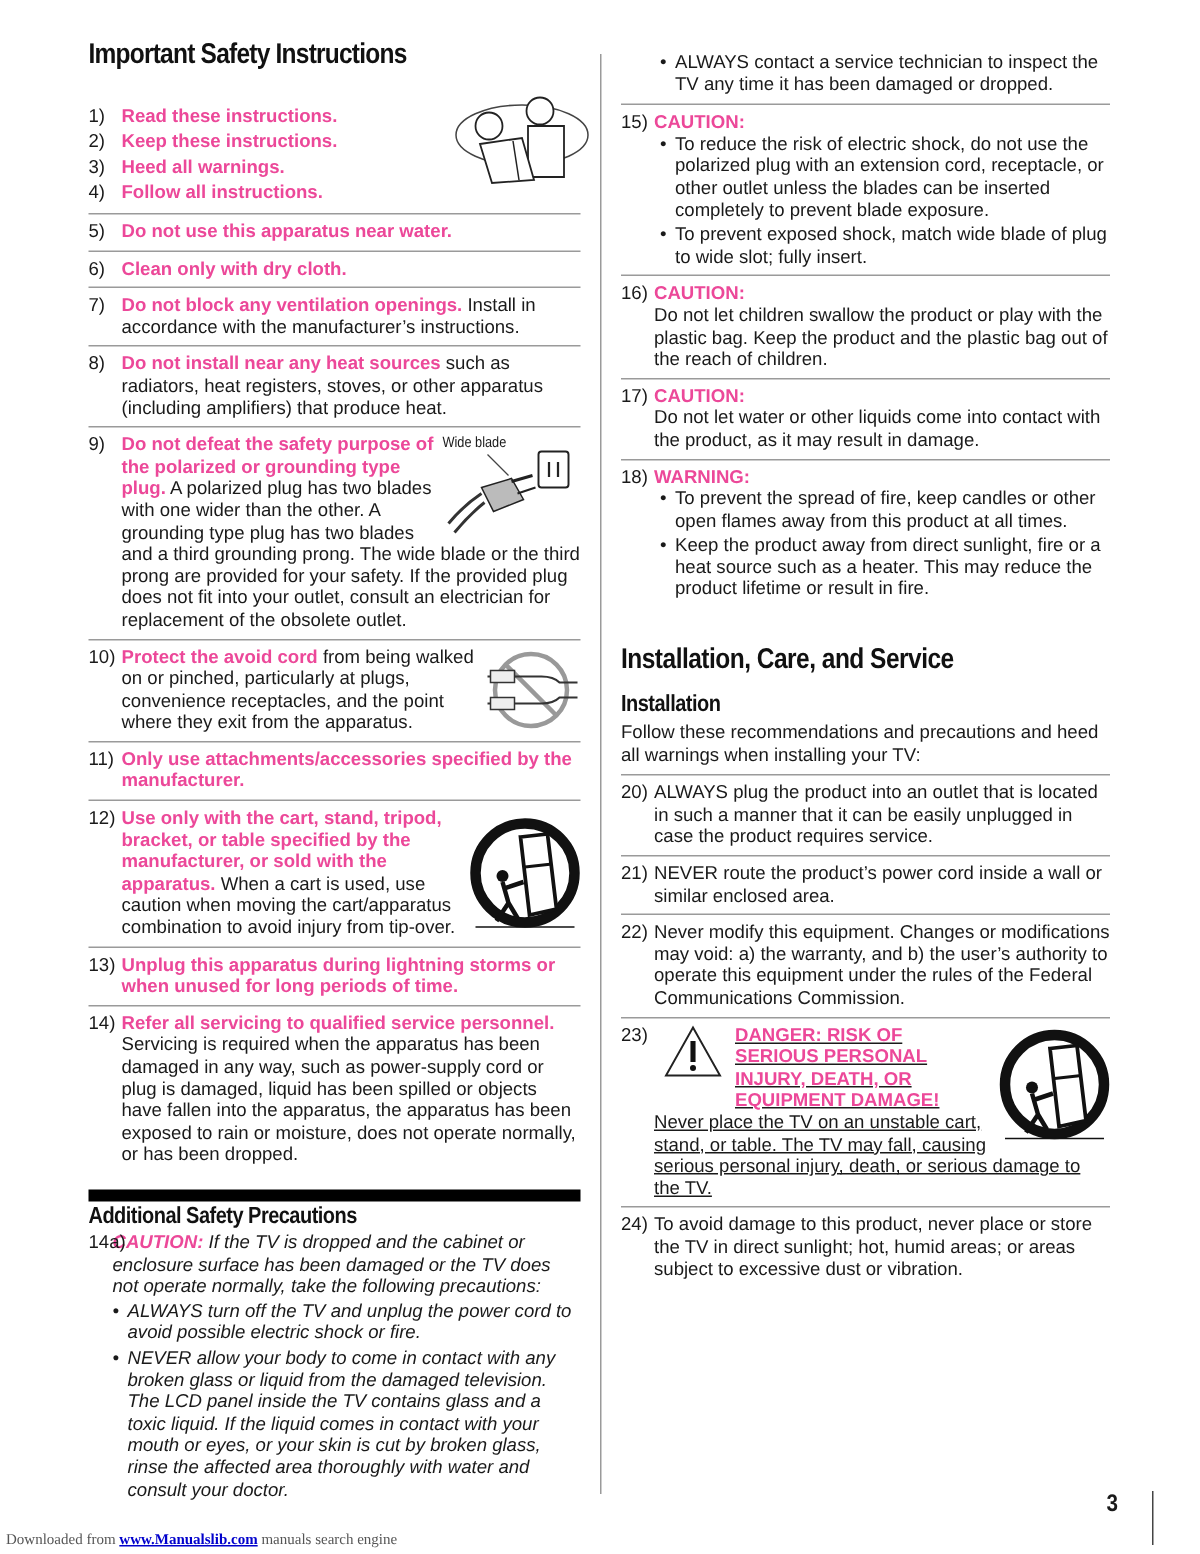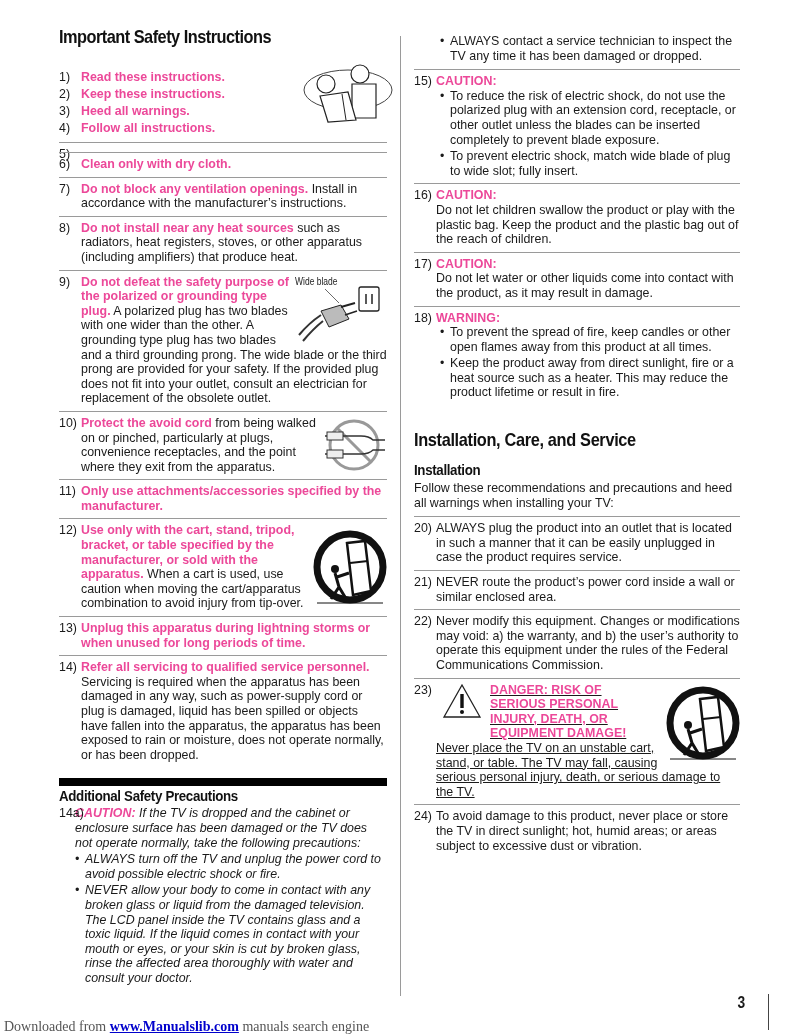"Do not use this apparatus" div.body { html: none -> <div><b>Do not use this apparatus near water.</b></div> }
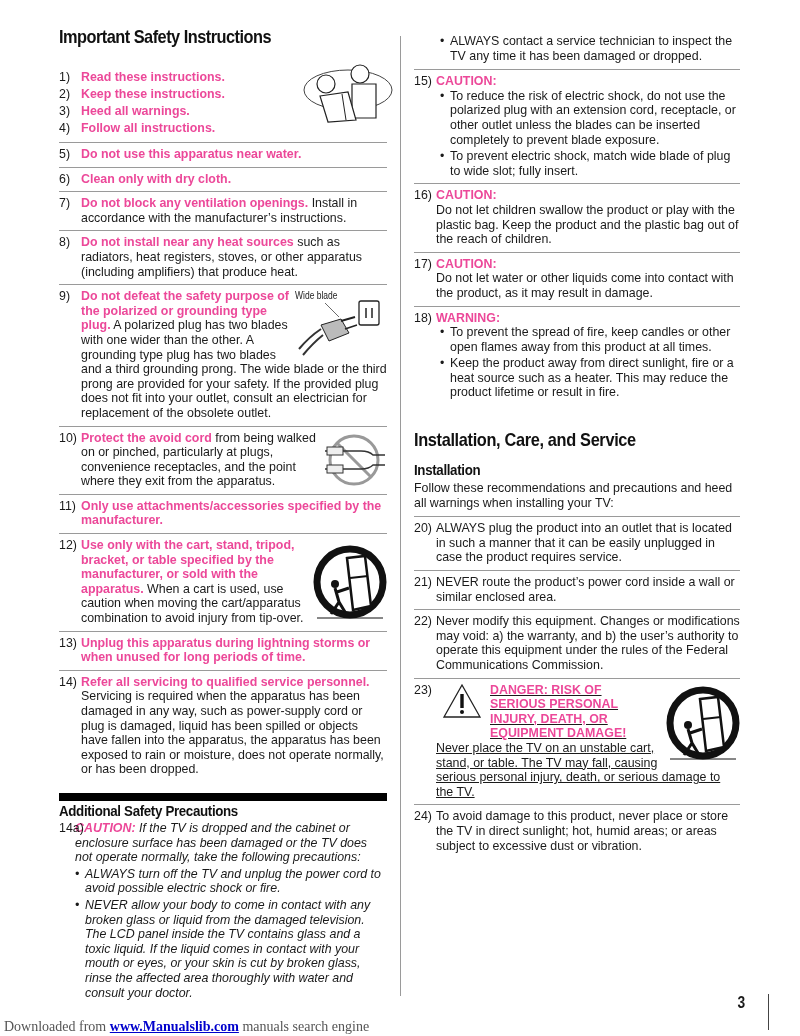"To prevent electric shock, match" div.bul { text: electric -> exposed }
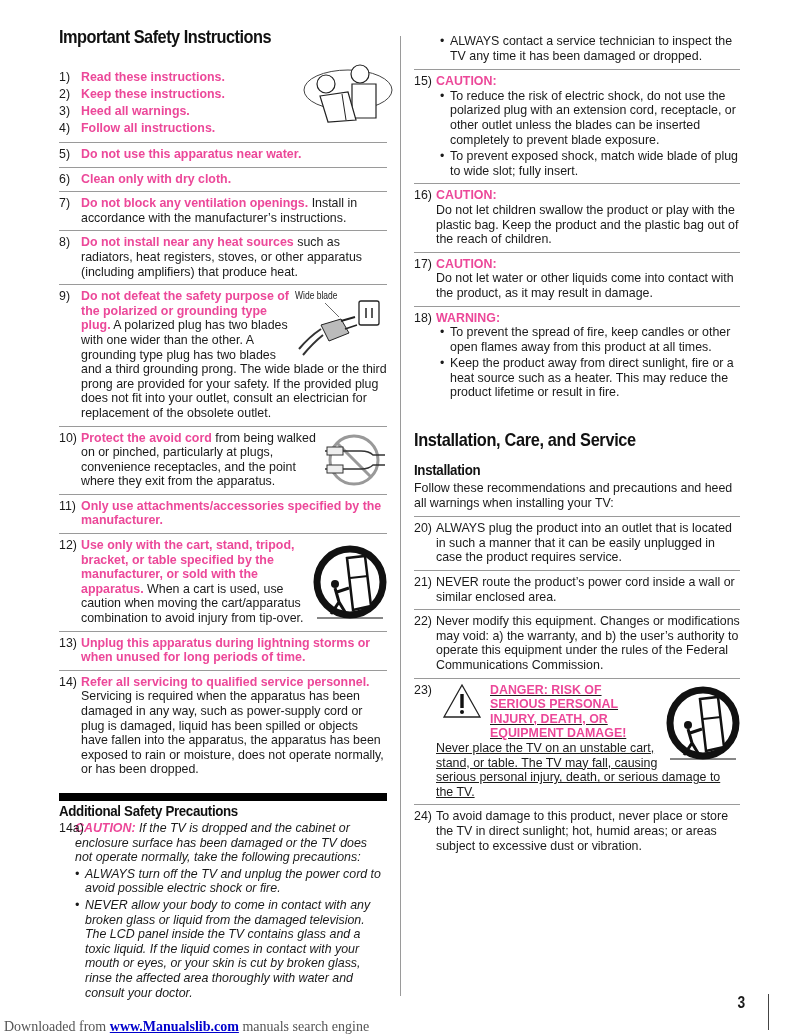"Downloaded from www.Manualslib.com" .footer-dl { font-size: 14px -> 10px }
